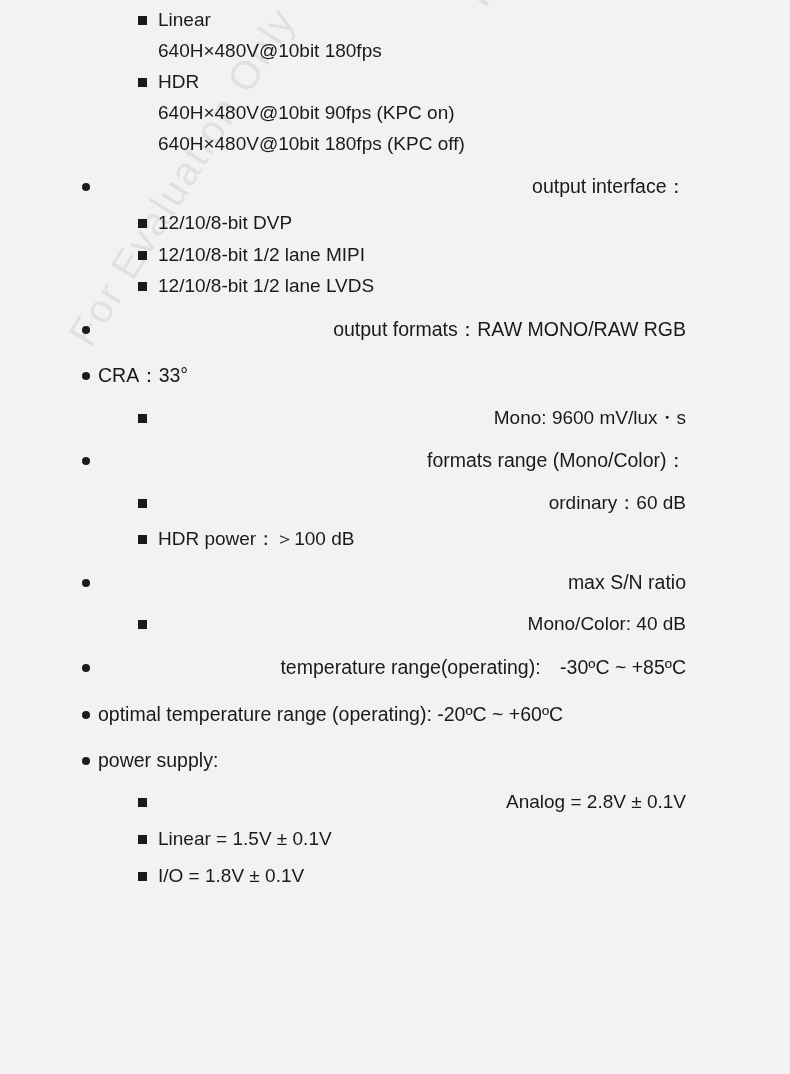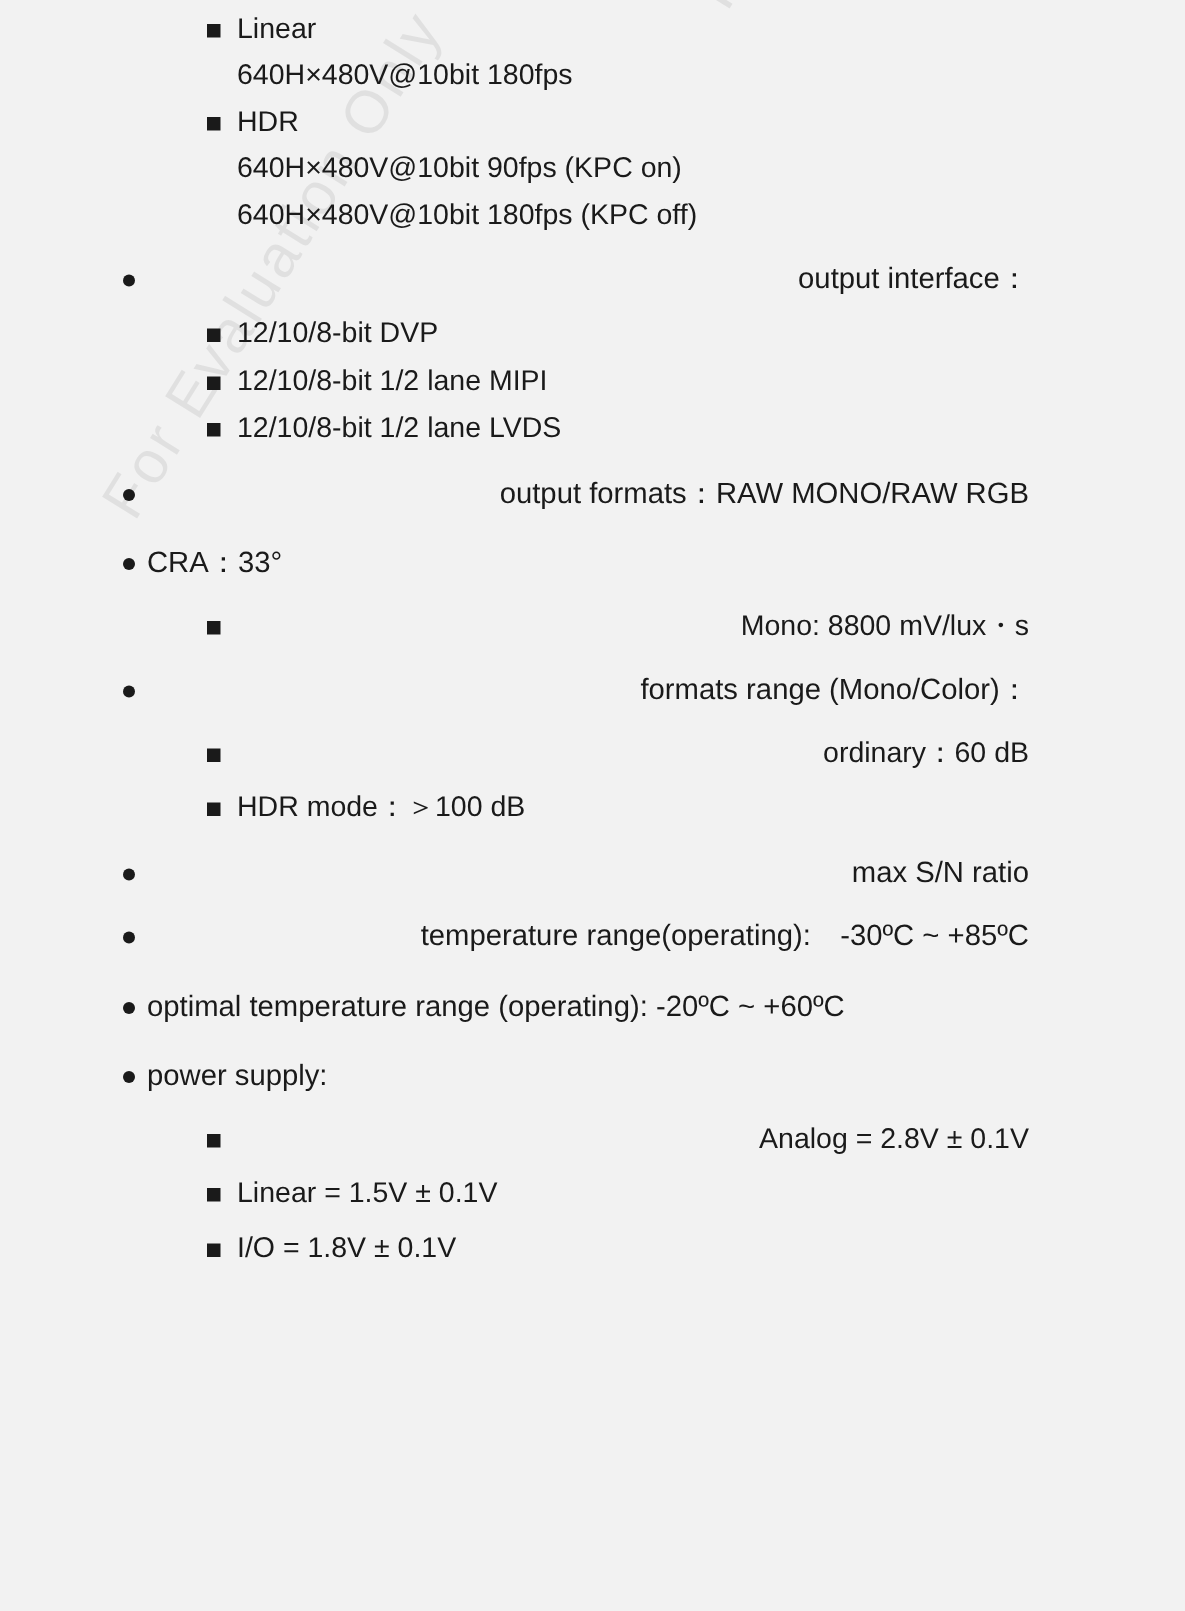"Mono: 8800 mV/lux・s" span { text: 8800 -> 9600 }
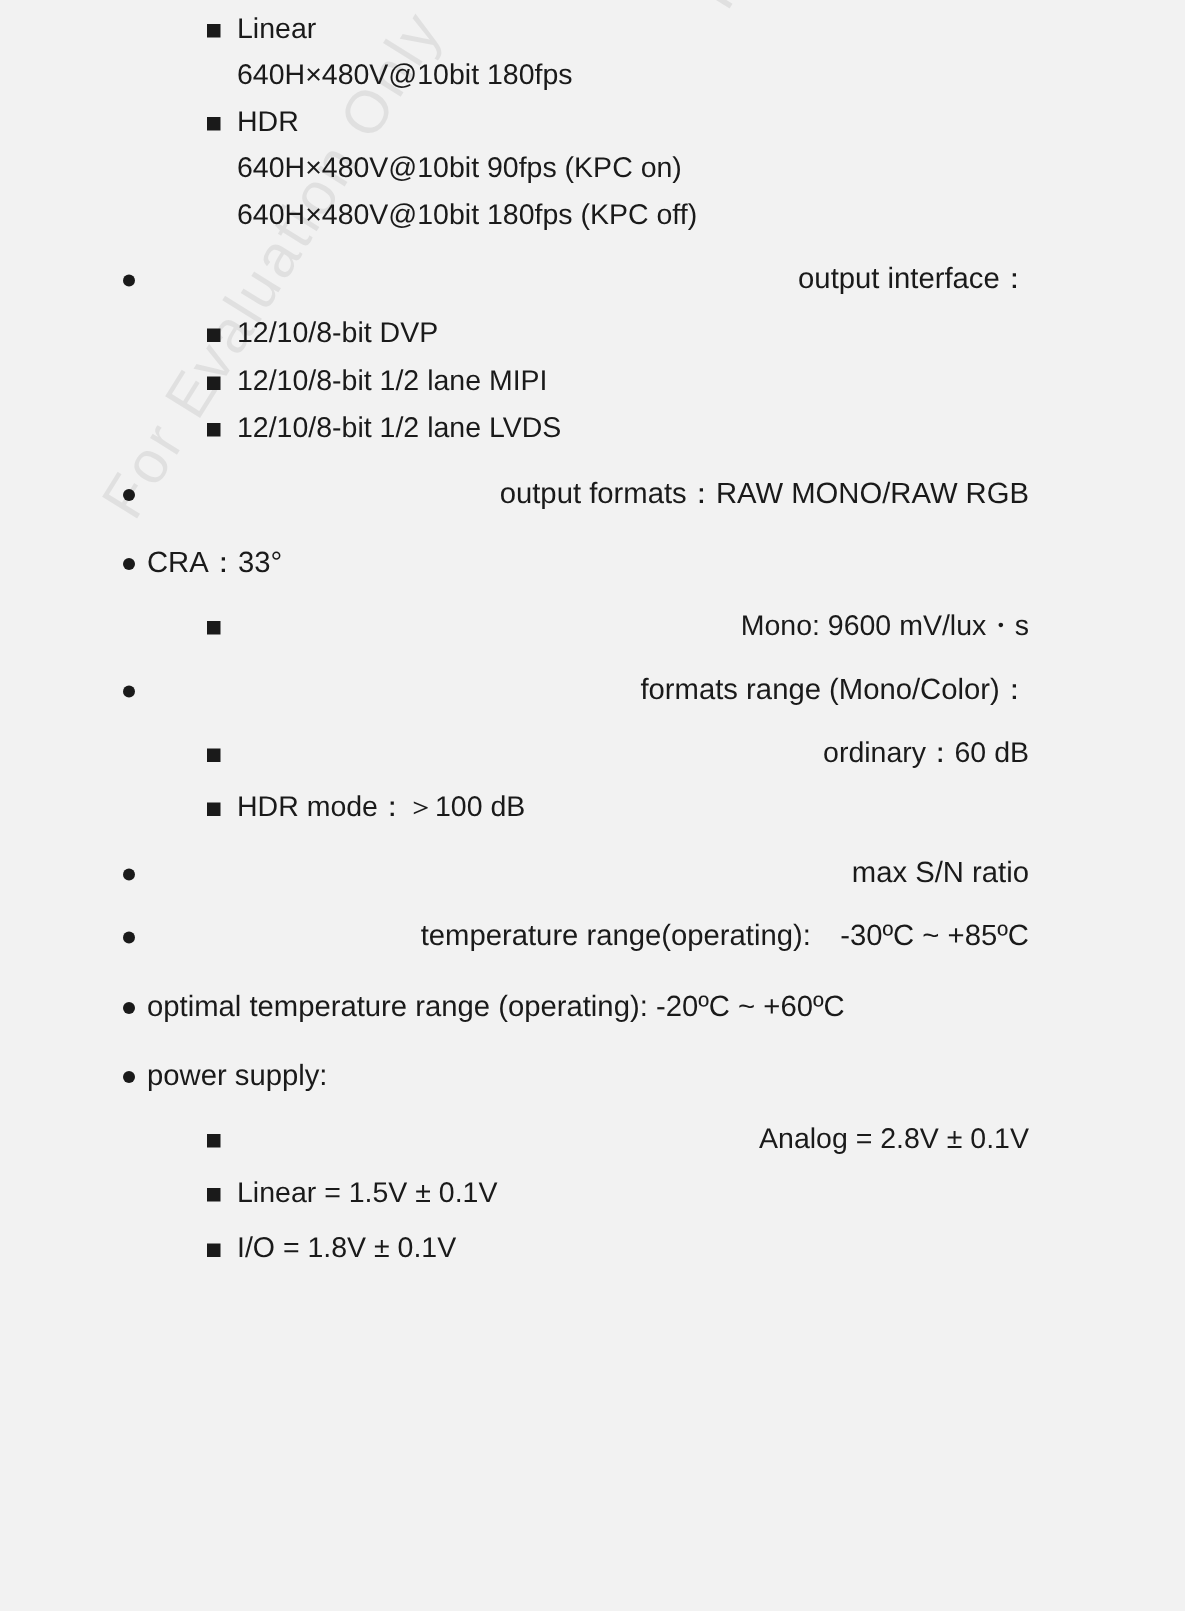"HDR mode：＞100 dB" span { text: mode -> power }
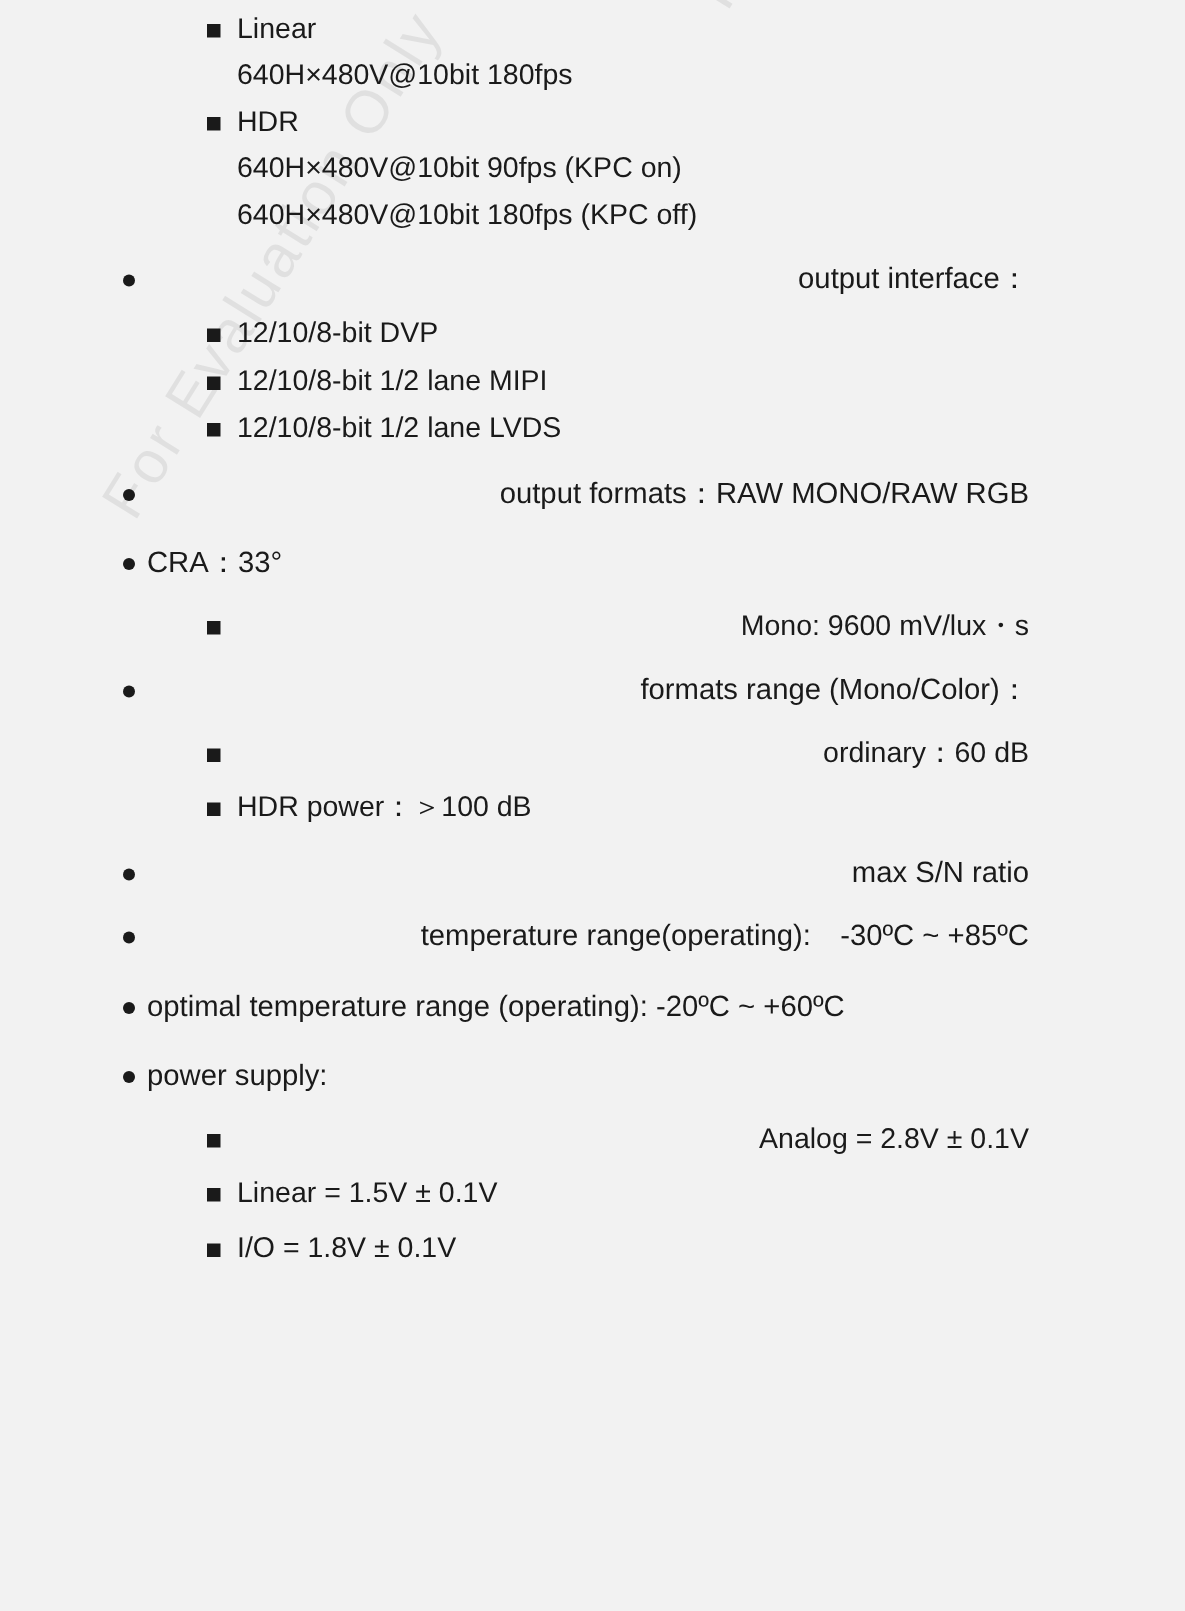"Mono/Color: 40 dB" div.l2 { html: none -> <div> <span>Mono/Color: 40 dB</span> </div> }
